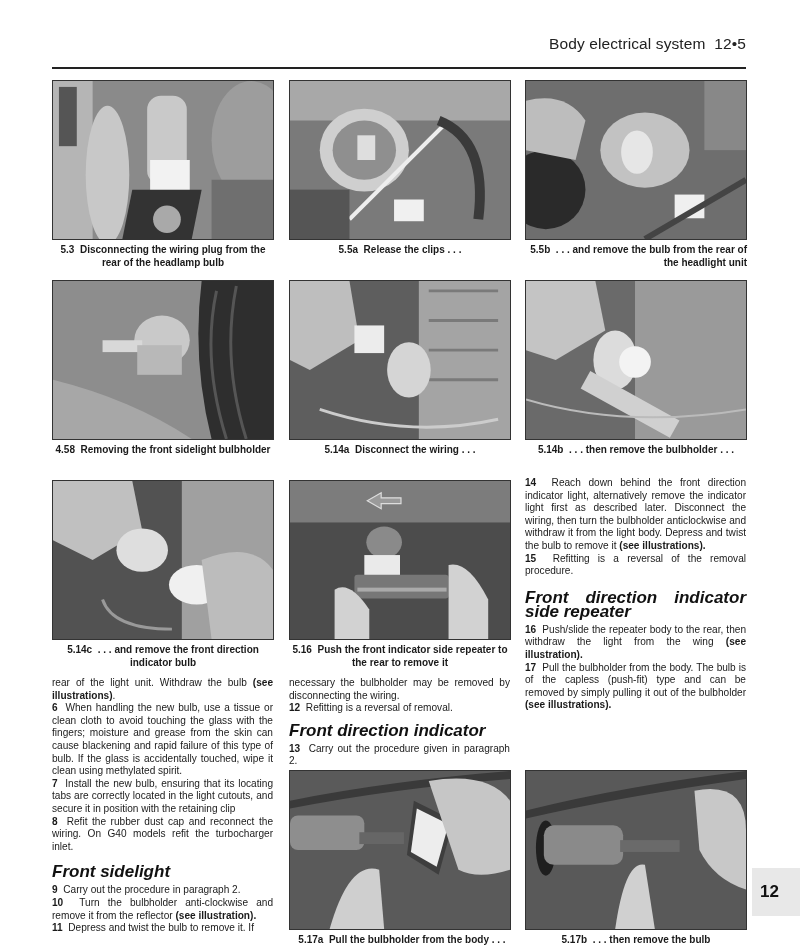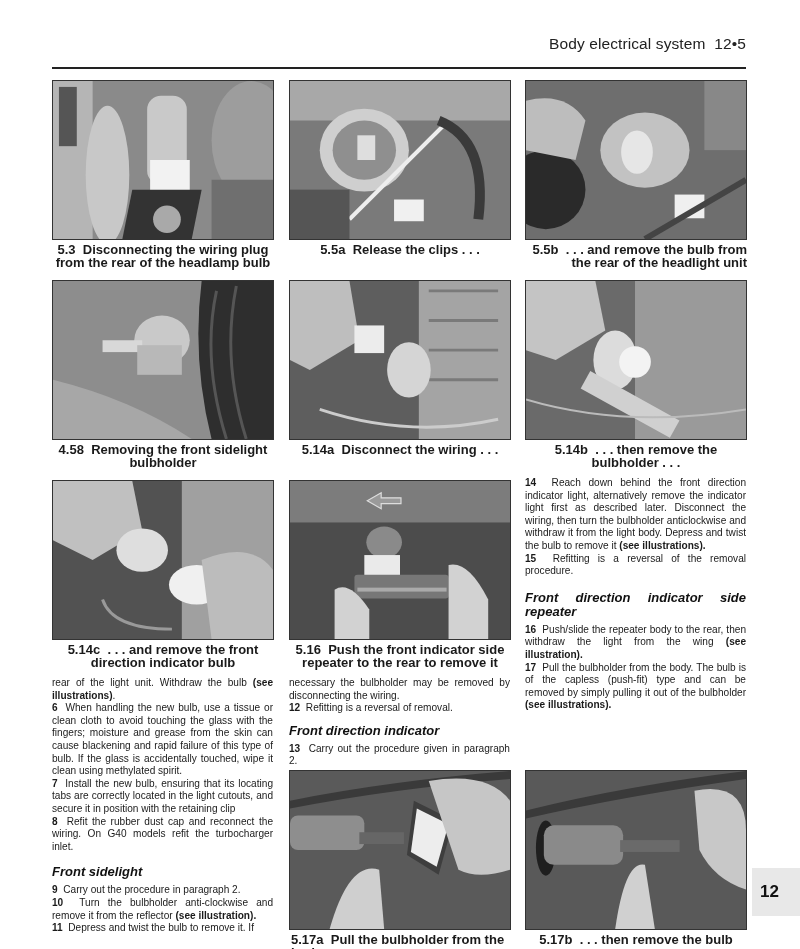"5.3 Disconnecting the wiring plug" .caption { font-size: 13px -> 10px }
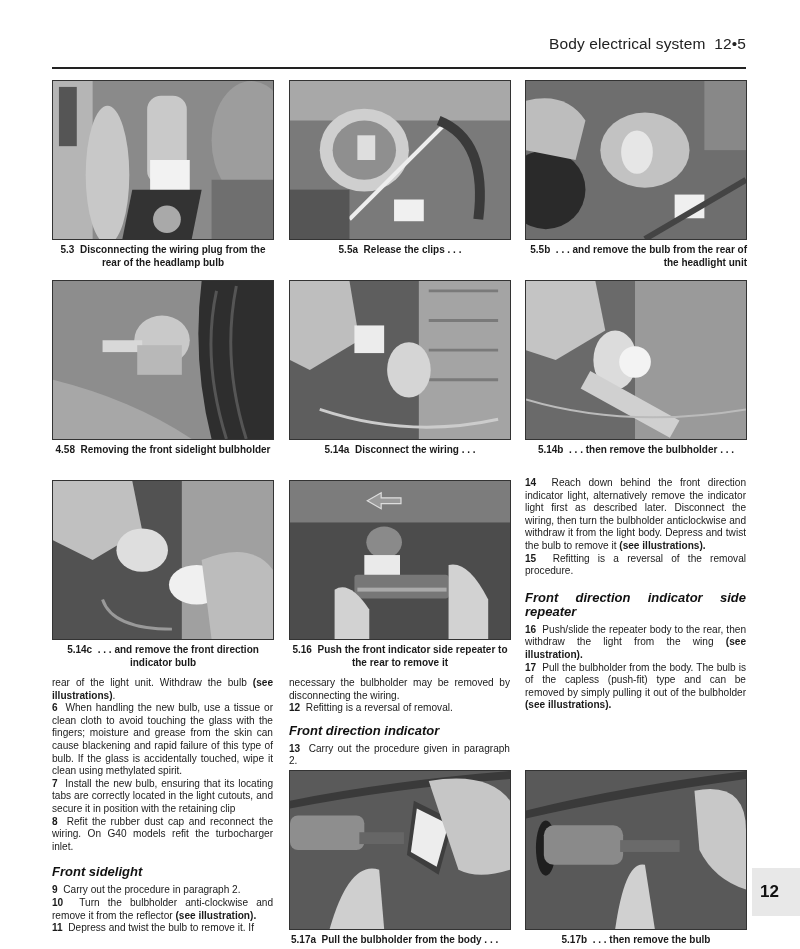"Front direction indicator side repeater" .section-heading { font-size: 13px -> 17px }
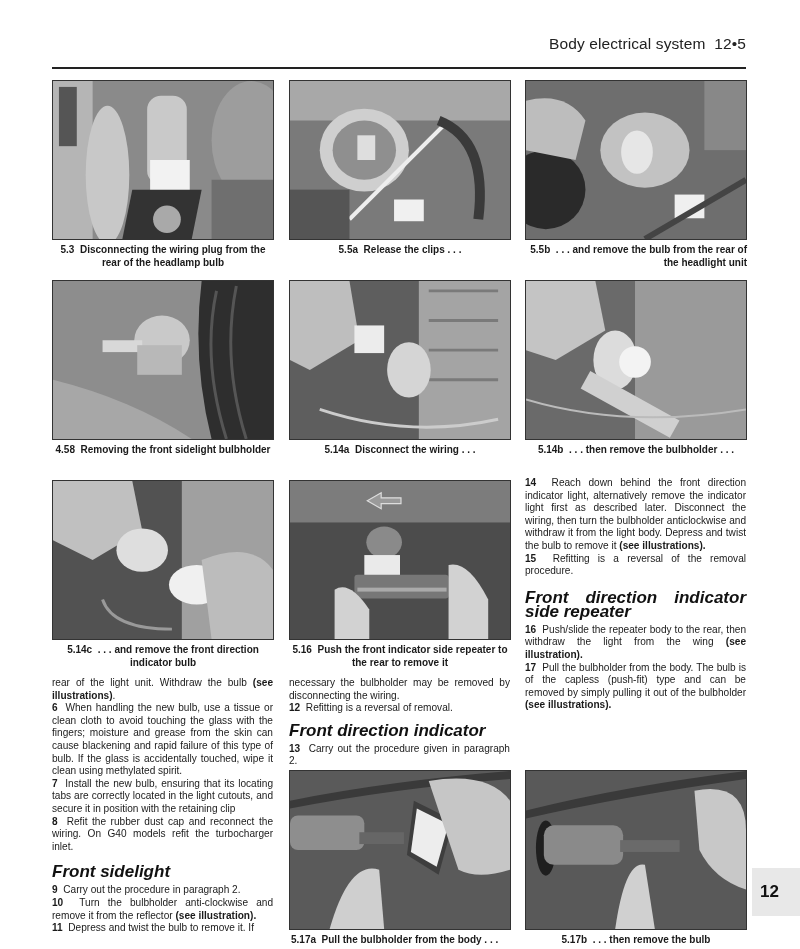"5.17a Pull the bulbholder from" div.abs { text-align: left -> center }
